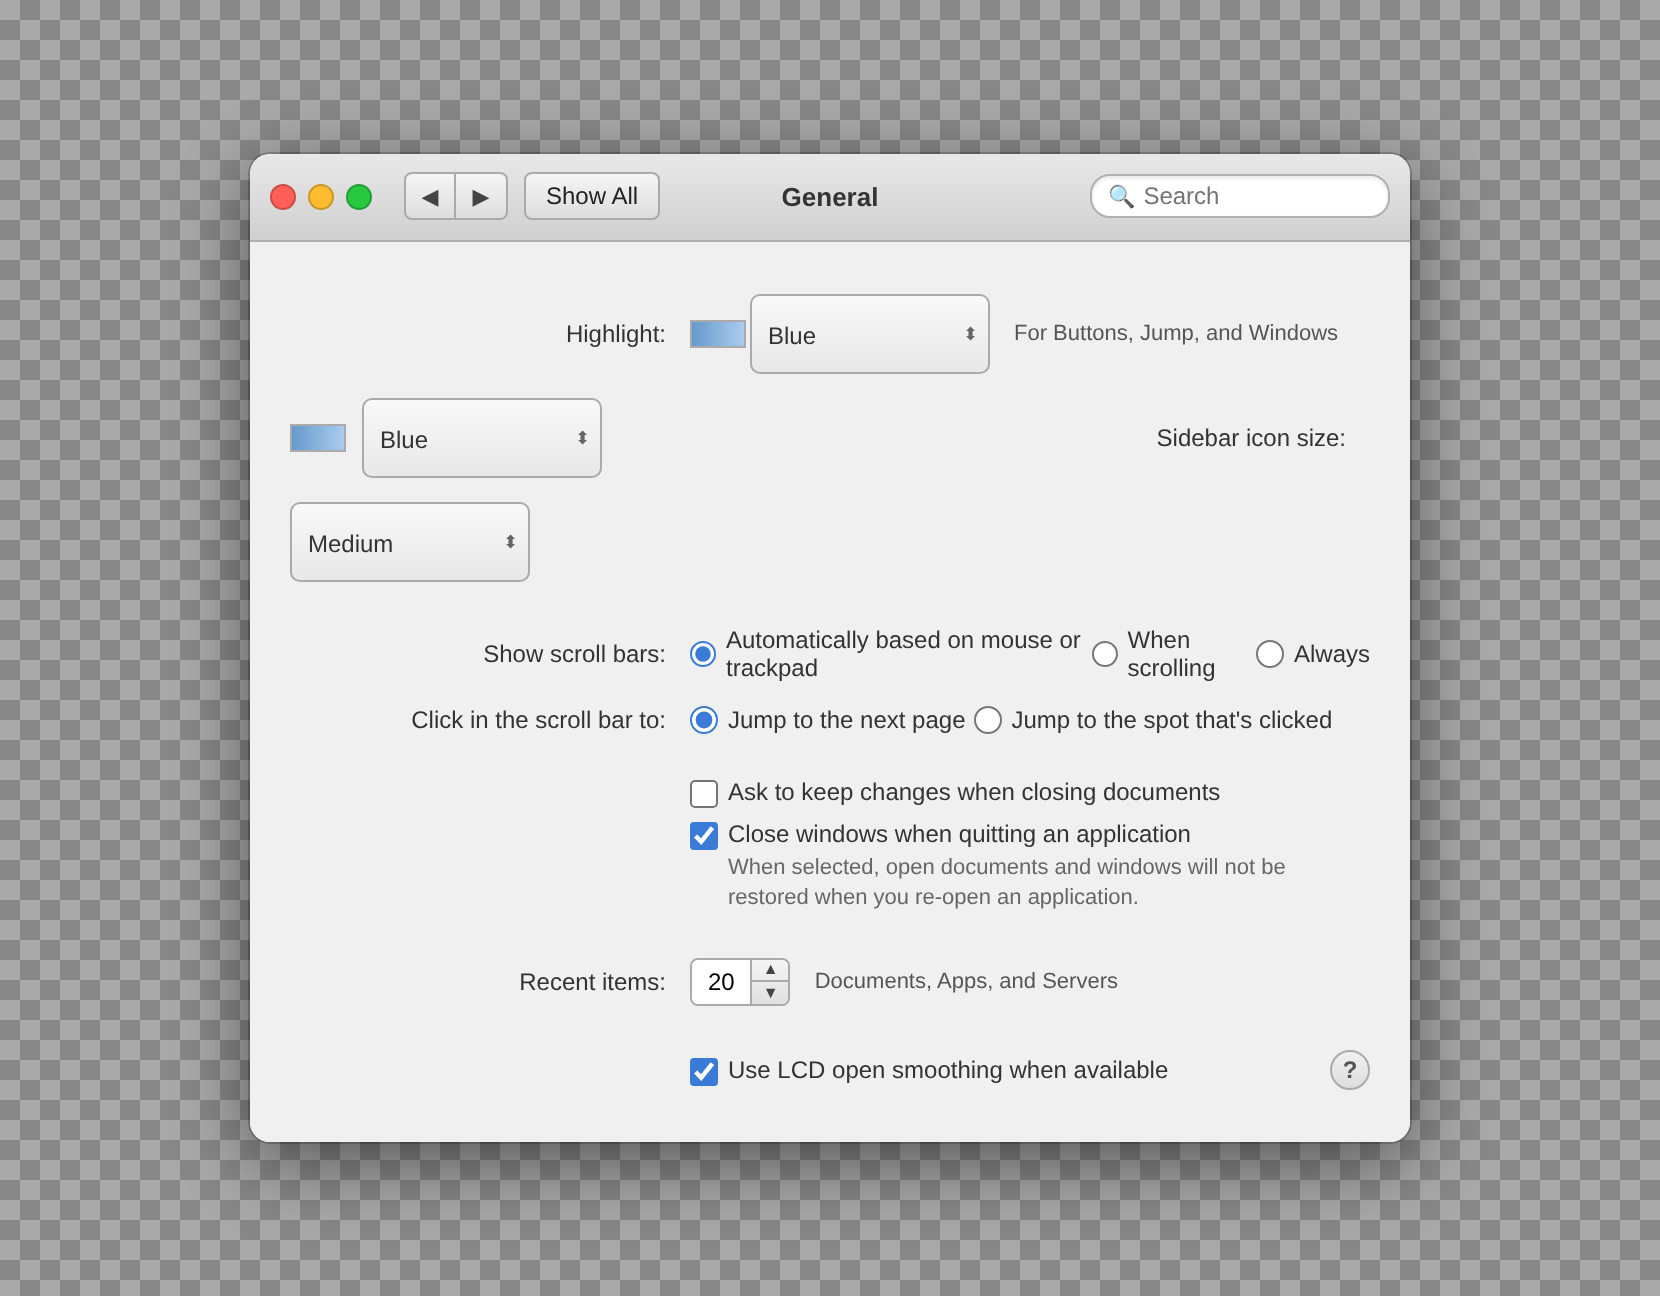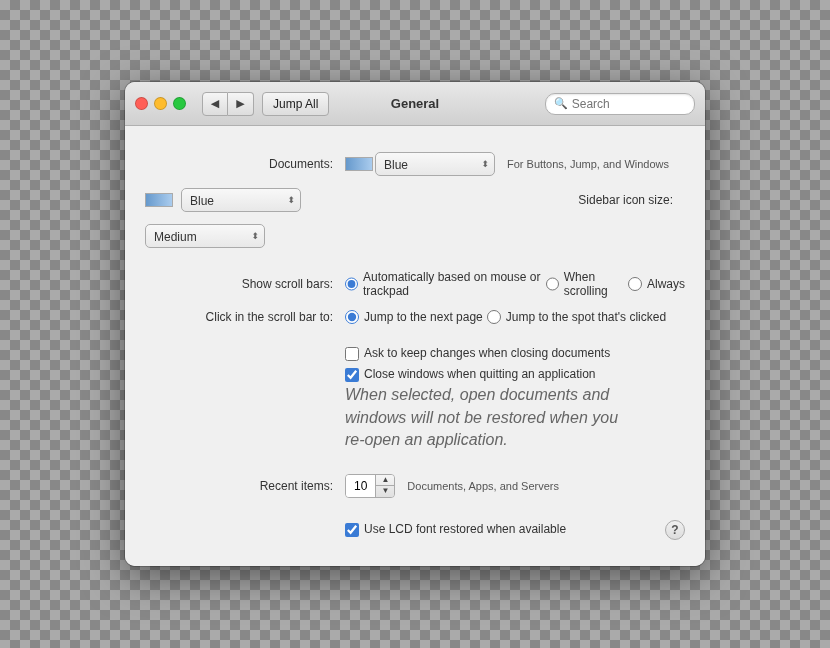"Jump All" button.show-all-btn { text: Jump -> Show }
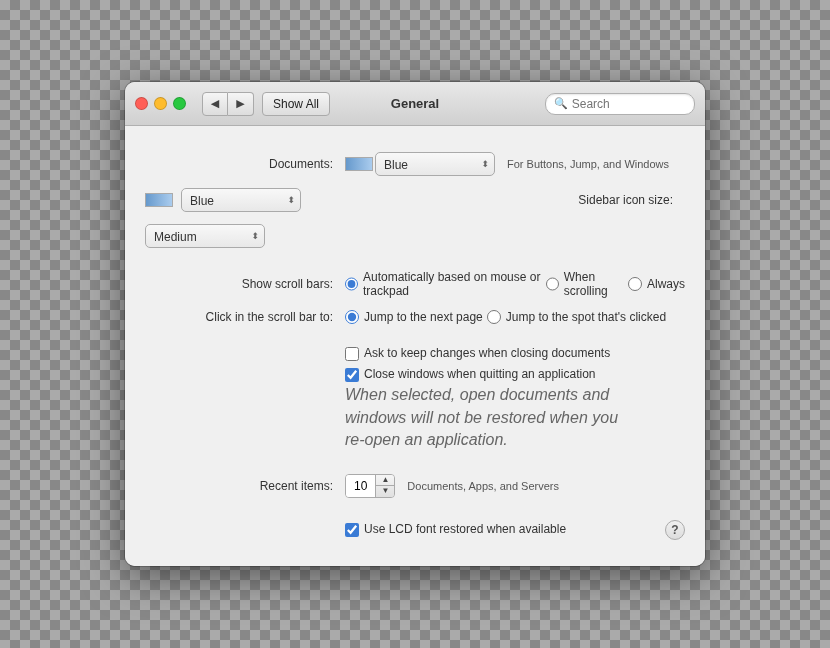"Documents:" div.label-cell { text: Documents -> Highlight }
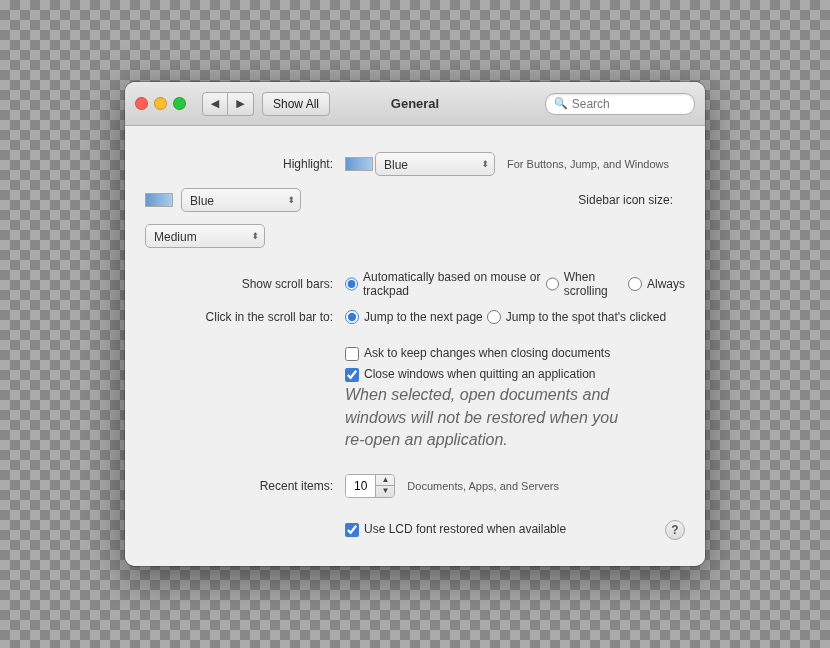"Blue" .mac-select { height: 24px -> 40px }
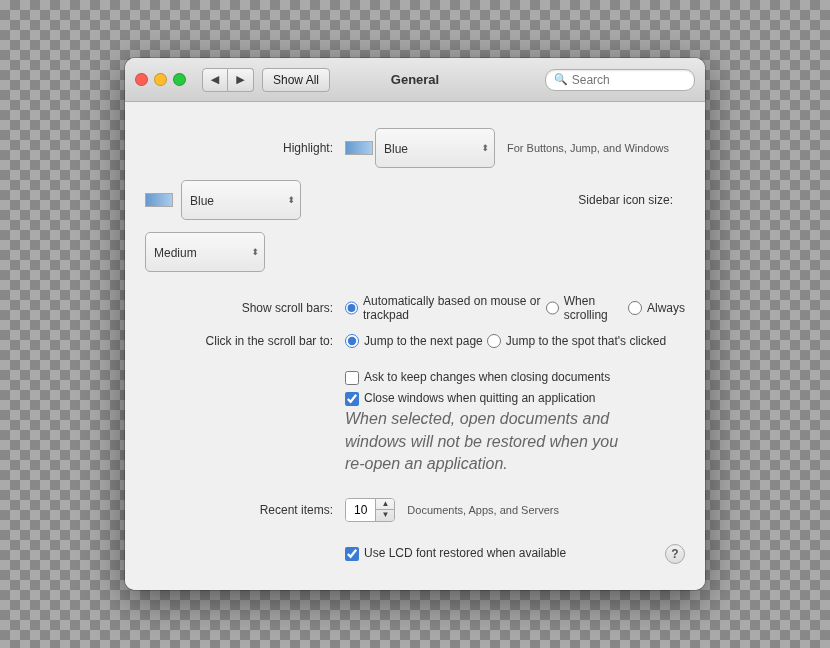"When selected, open documents and" .checkbox-description { font-size: 16px -> 11px; font-style: italic -> none; margin-left: none -> 19px }
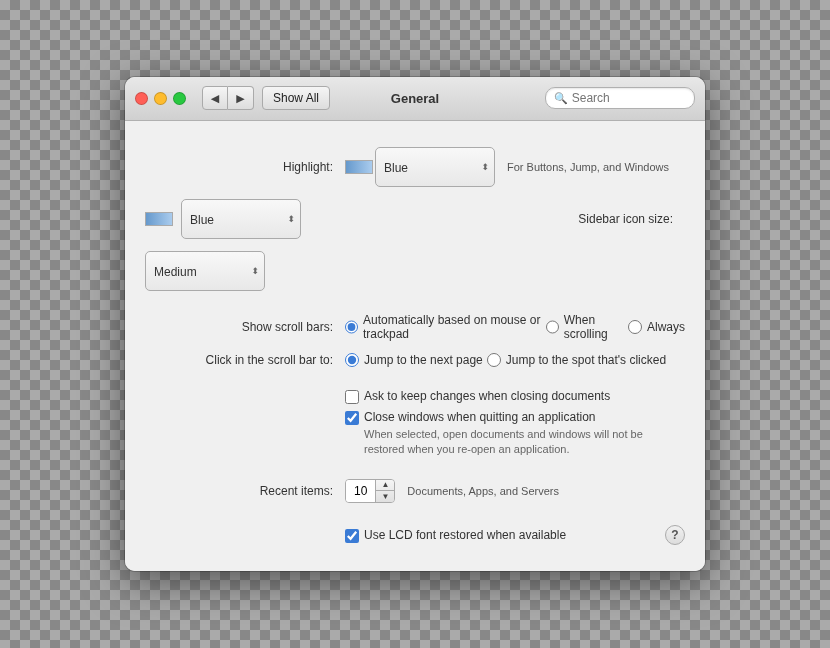"10" div.stepper-value { text: 10 -> 20 }
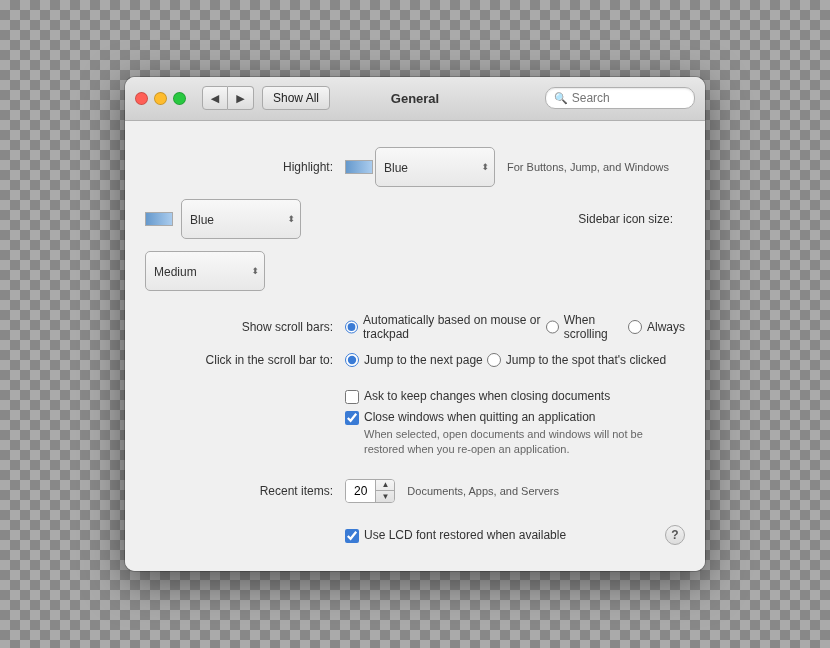"Use LCD font restored when" span { text: font restored -> open smoothing }
